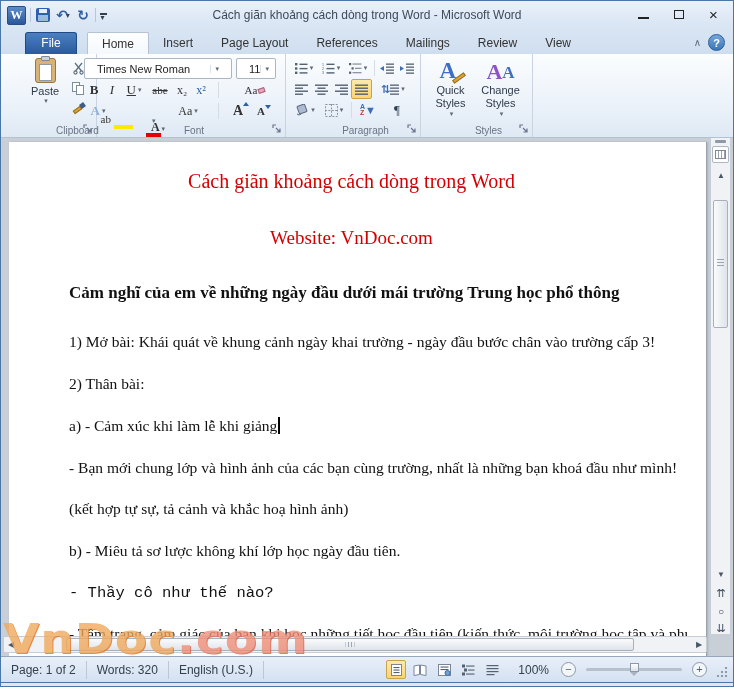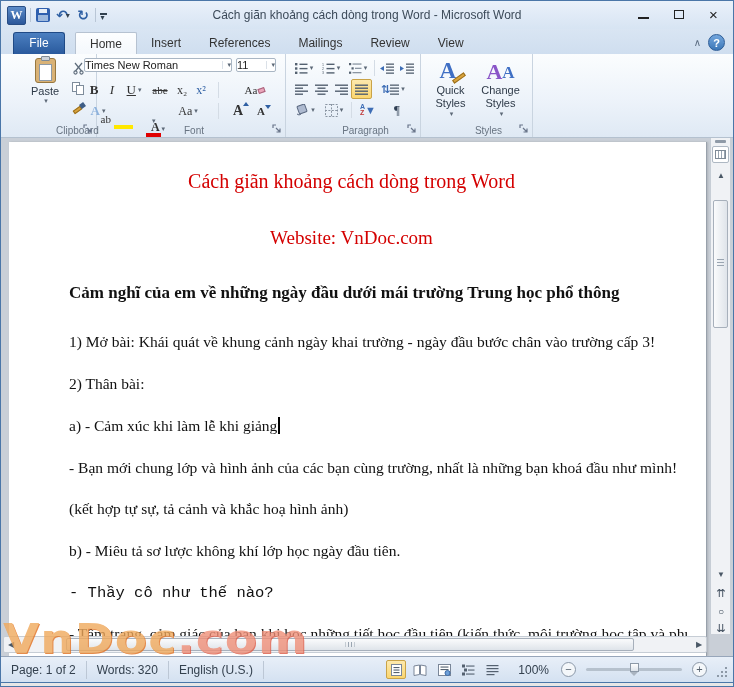"File" .file-tab { margin-left: 12px -> 24px }
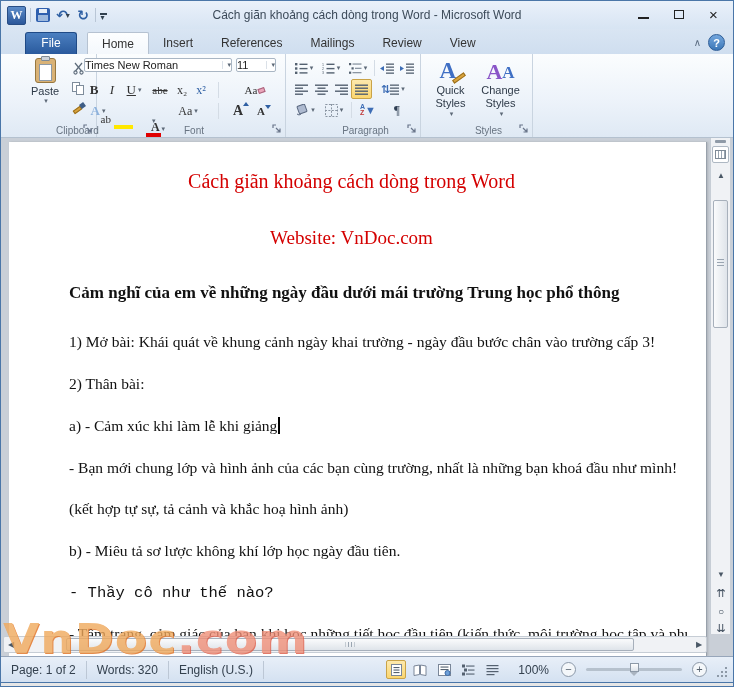"Page Layout" div.tab { html: none -> <div>Page Layout</div> }
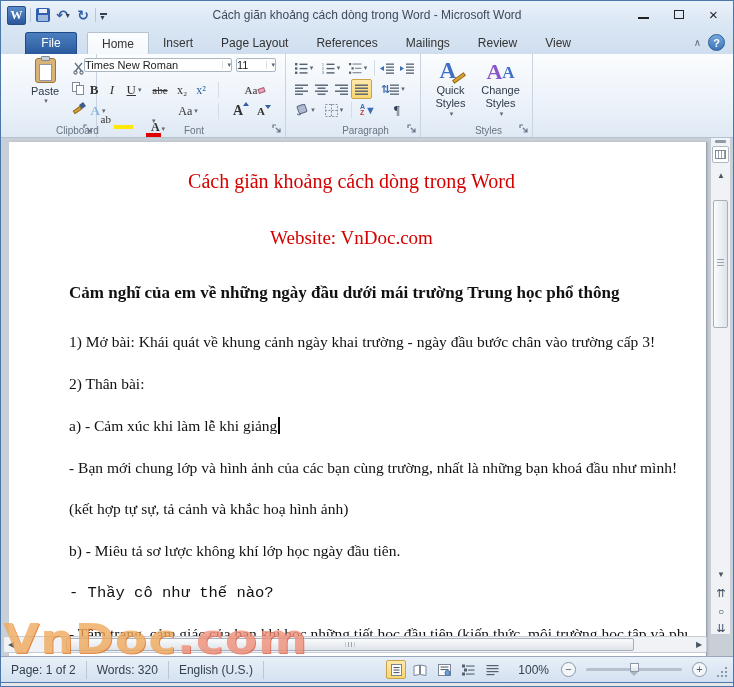"Times New Roman" .combo { height: 14px -> 21px; padding: 0 0 -> 0 12px }
